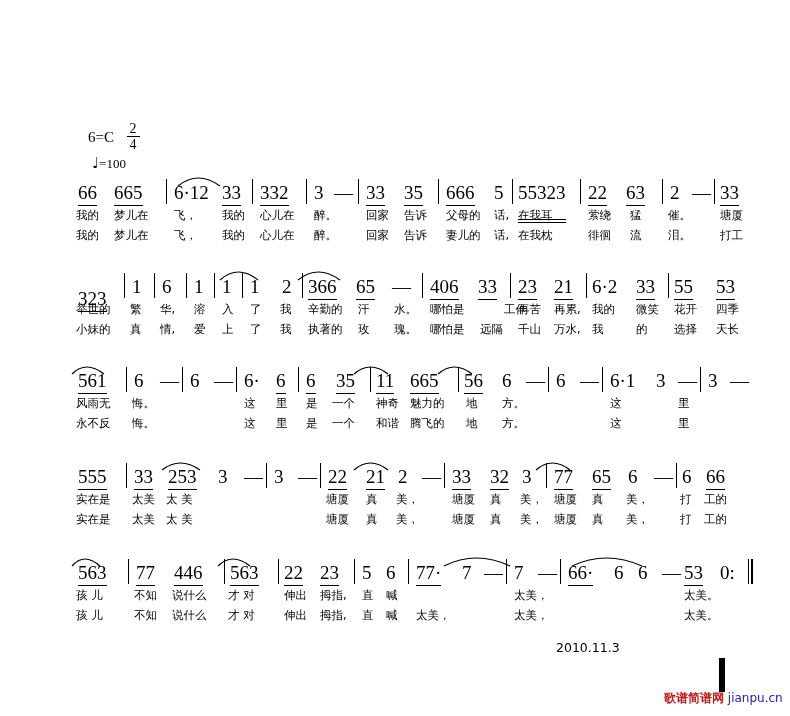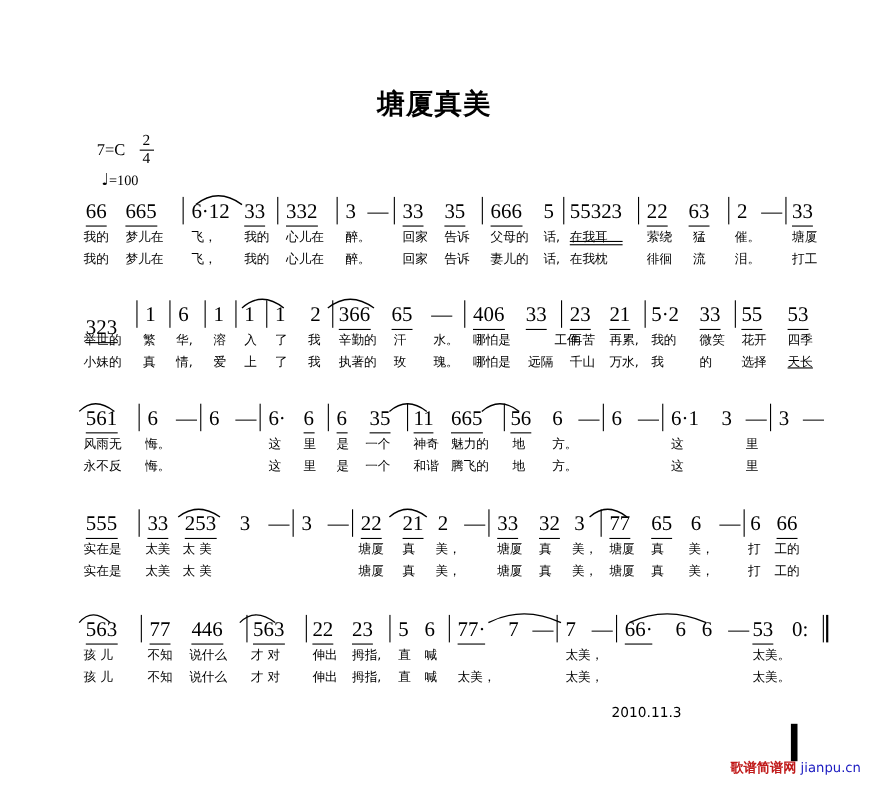"塘厦真美" div.title { html: <div>塘厦真美</div> -> none }
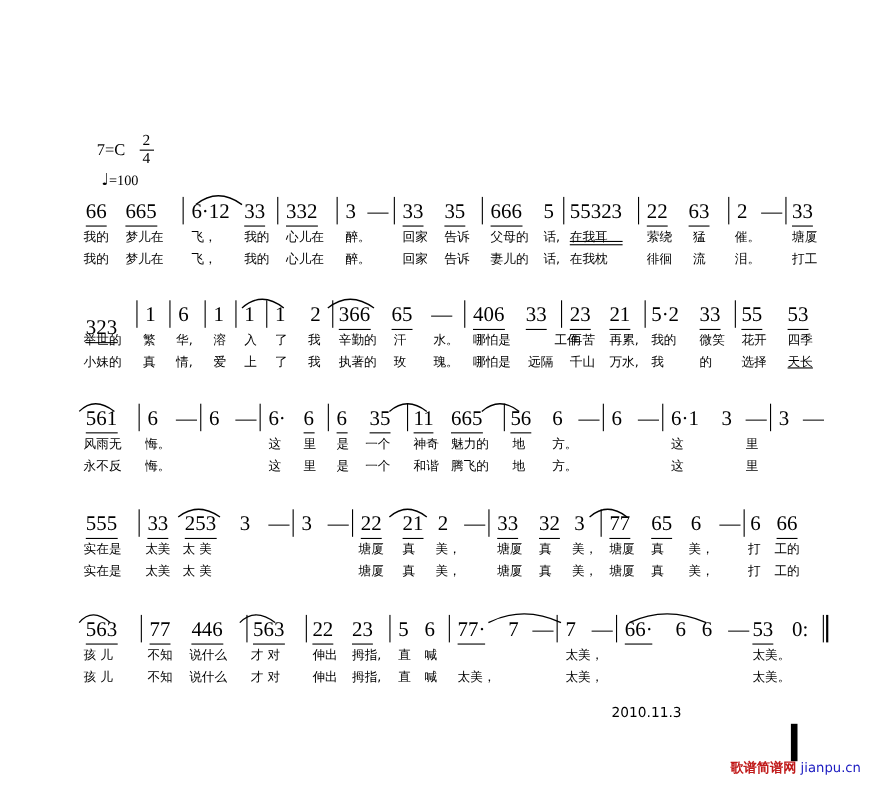"7=C" span.key { text: 7 -> 6 }
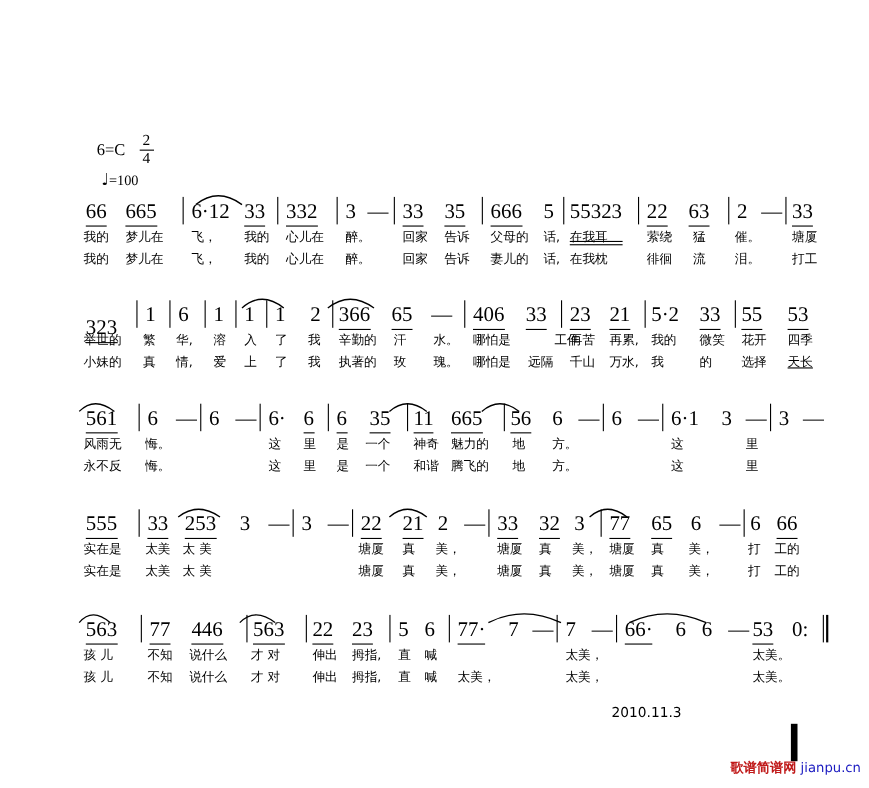"5·2" span.n { text: 5 -> 6 }
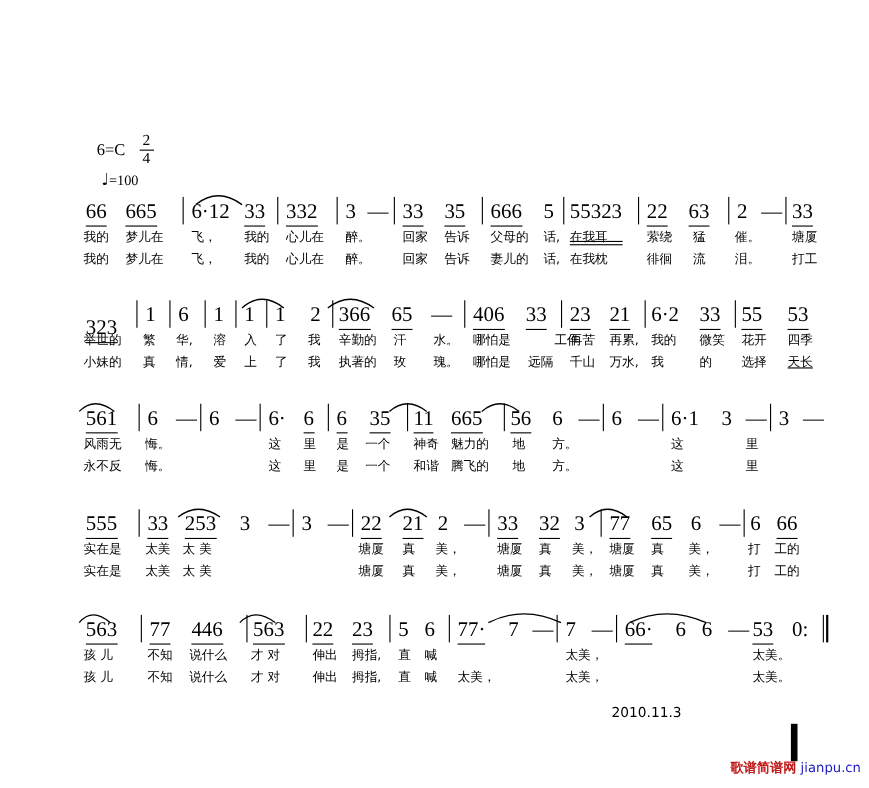"天长" span { text-decoration: underline -> none }
